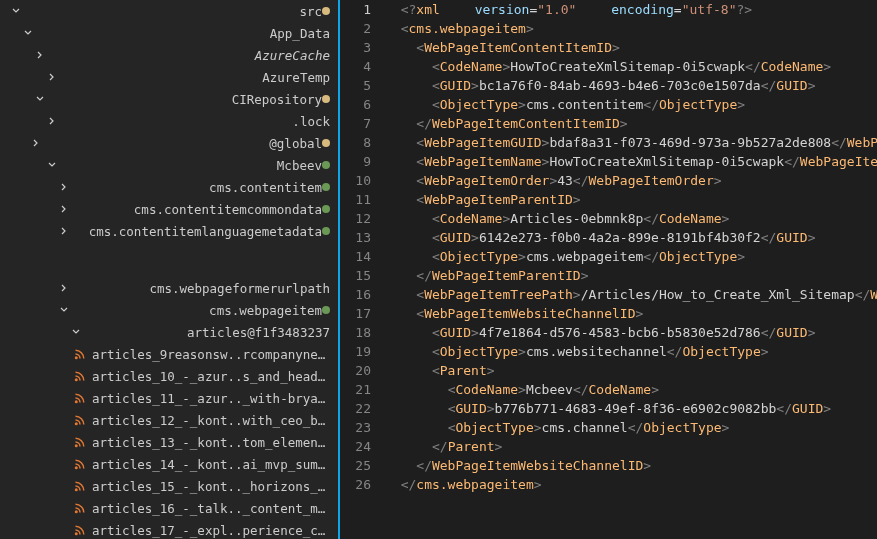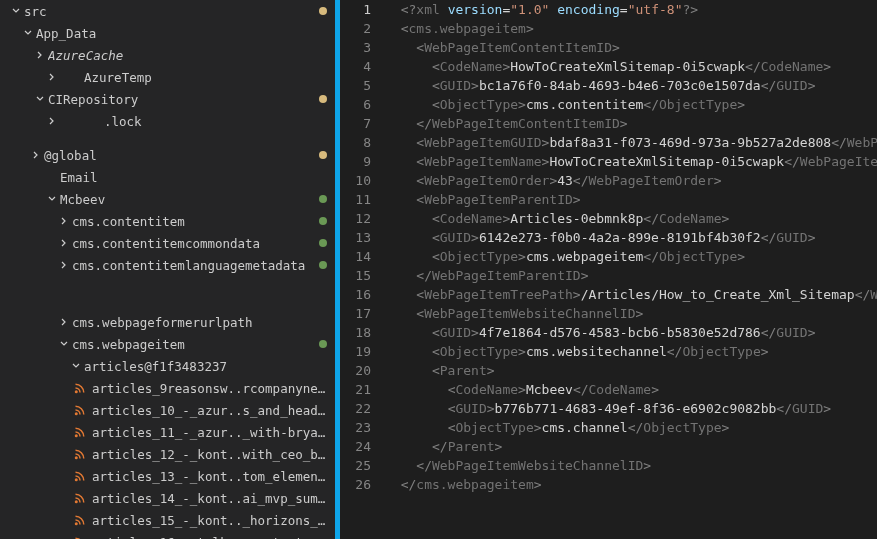"src" .sidebar { border-right: 5px solid #0ea5e9 -> 2px solid #0ea5e9; text-align: none -> right }
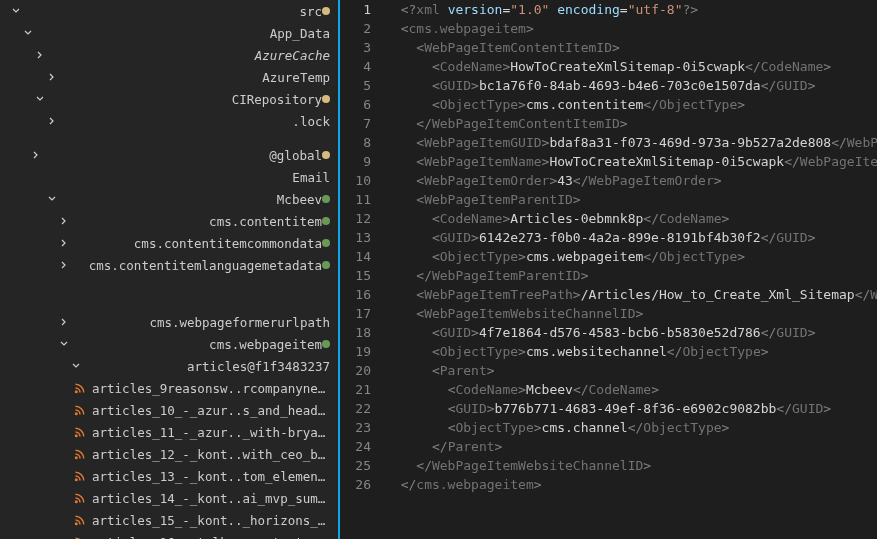"xml" .tag { color: #737373 -> #fdba74 }
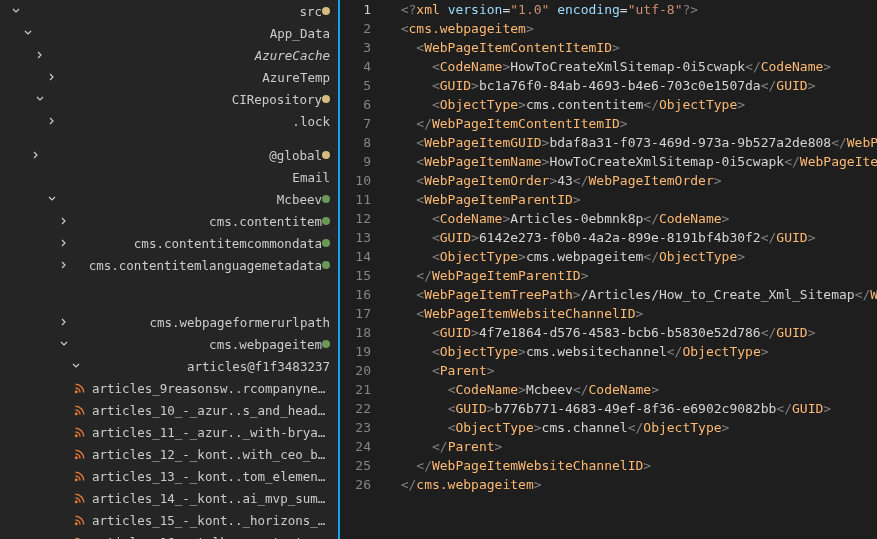"version" .attr { margin-left: none -> 27px }
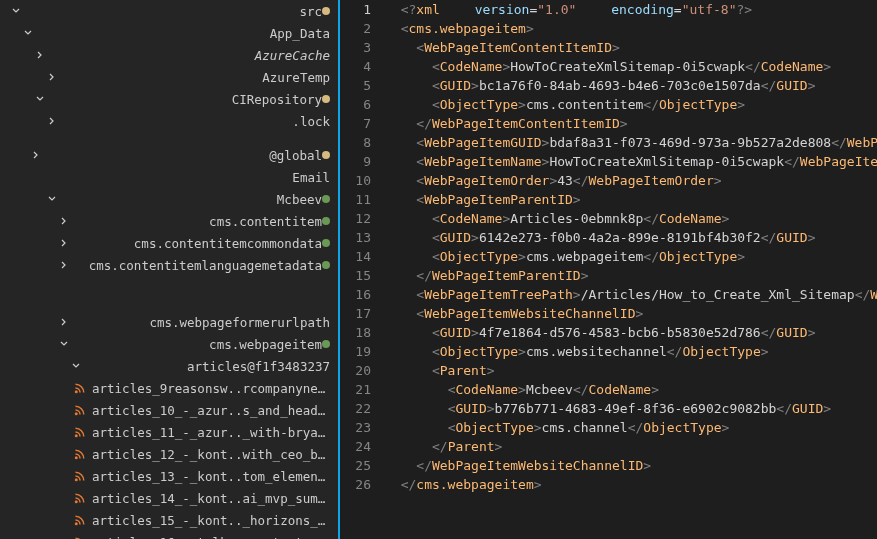"@global" div.tree-item { margin-top: 12px -> none }
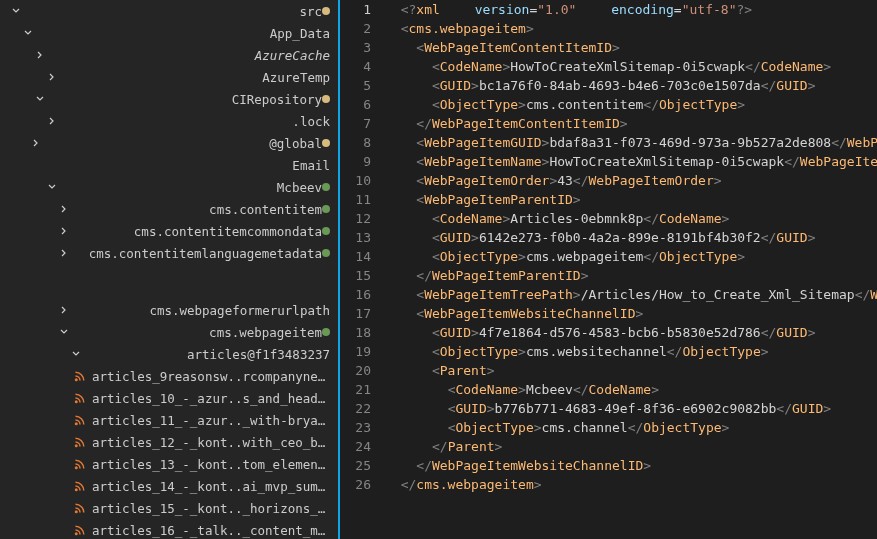"Email" div.tree-item { html: <div> <span></span> <span>Email</span> </div> -> none }
